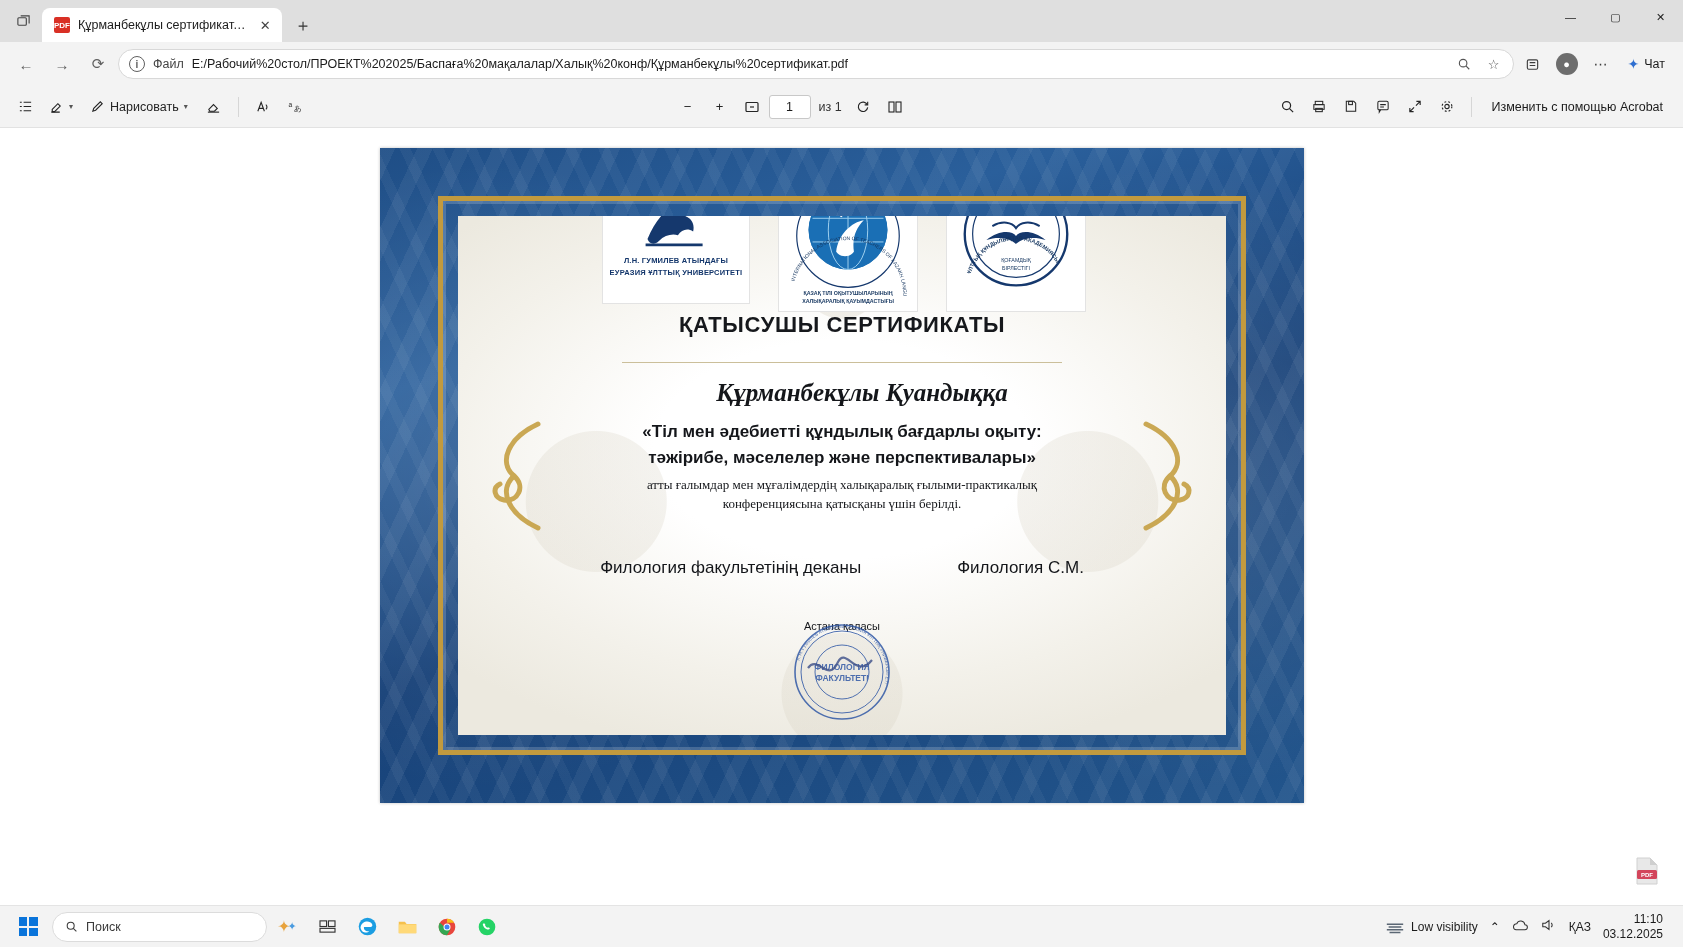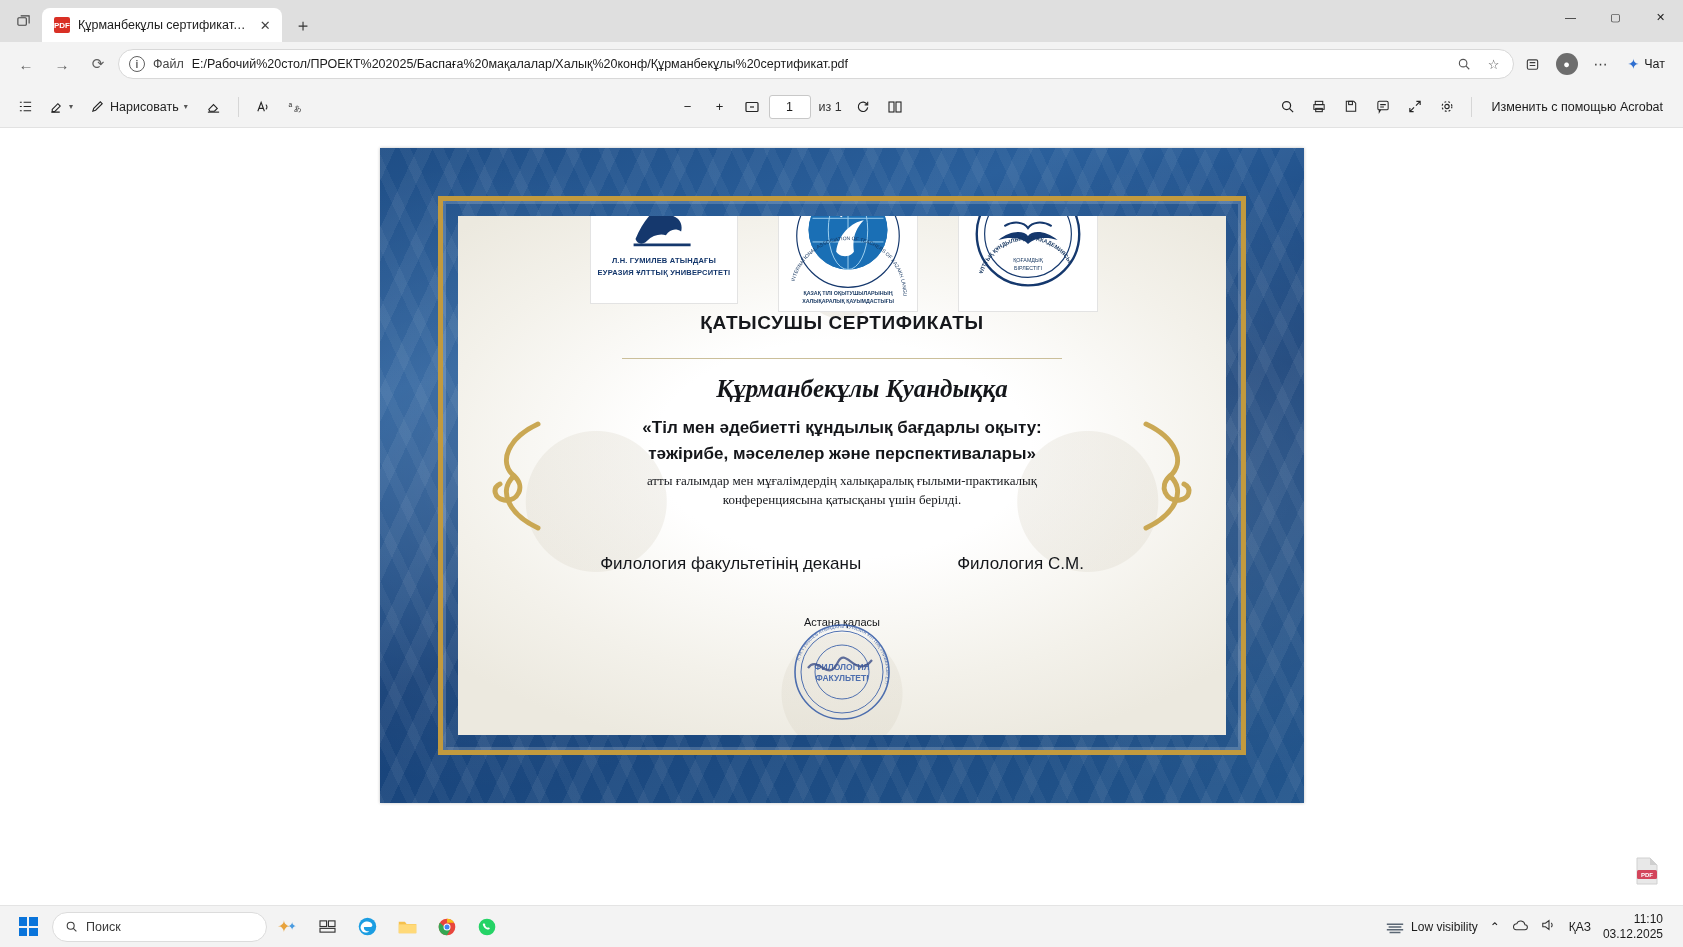"Л.Н. ГУМИЛЕВ АТЫНДАҒЫ" .logos { gap: 40px -> 28px }
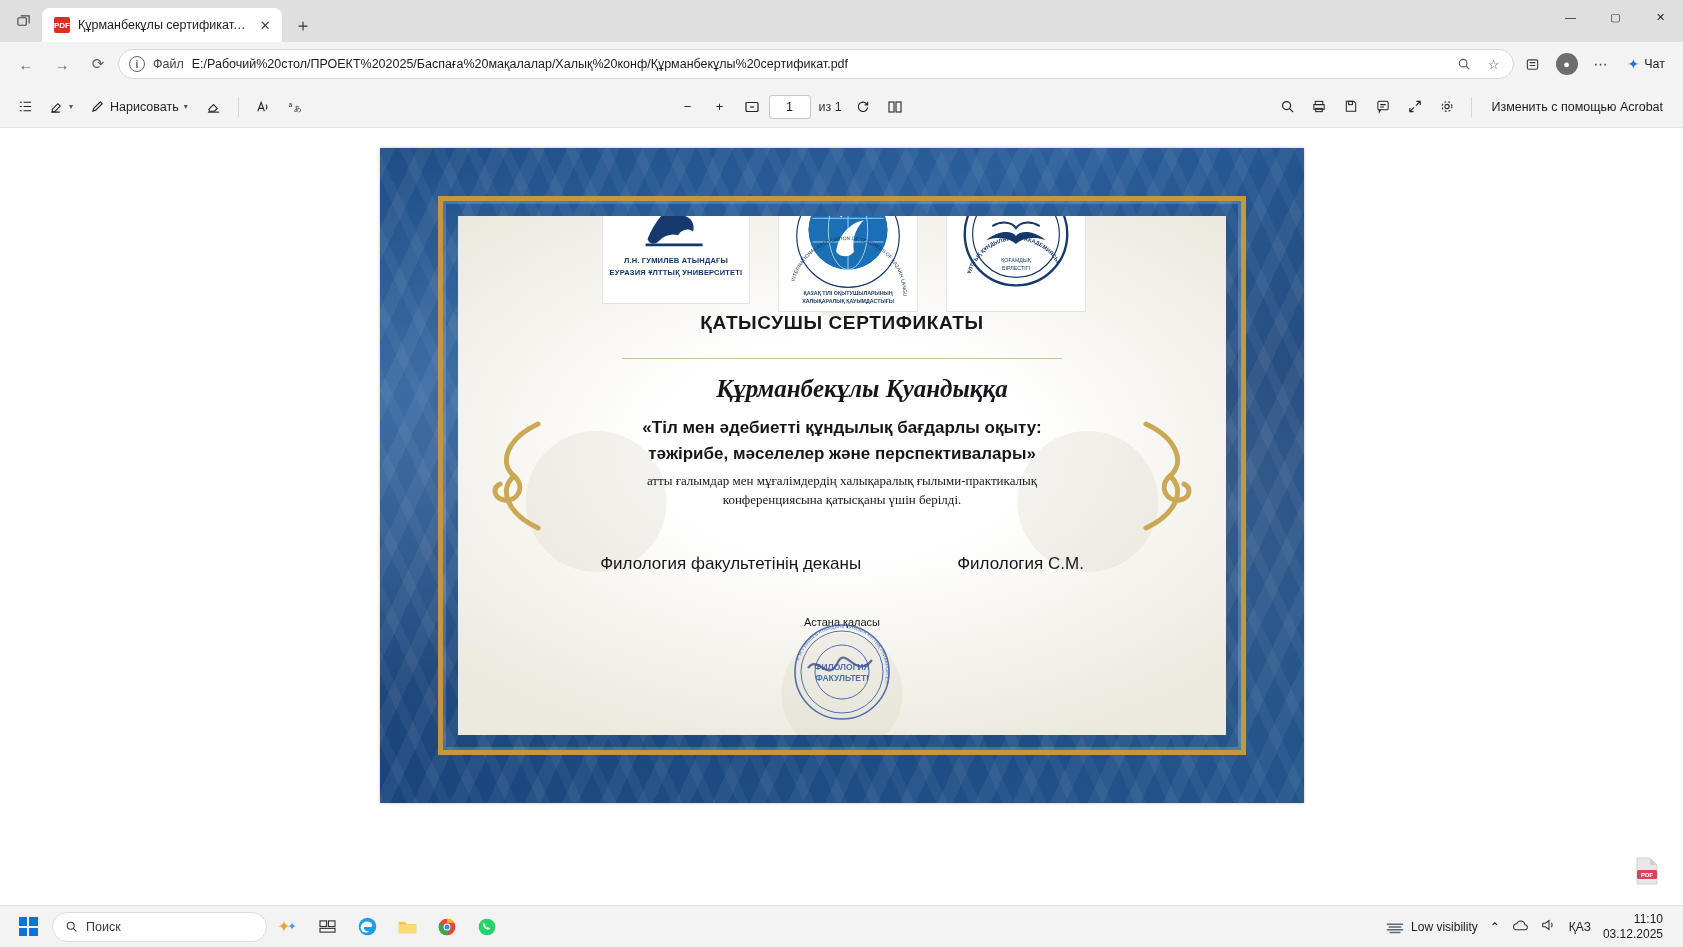"ҚАТЫСУШЫ СЕРТИФИКАТЫ" .cert-title { font-size: 19px -> 22px }
